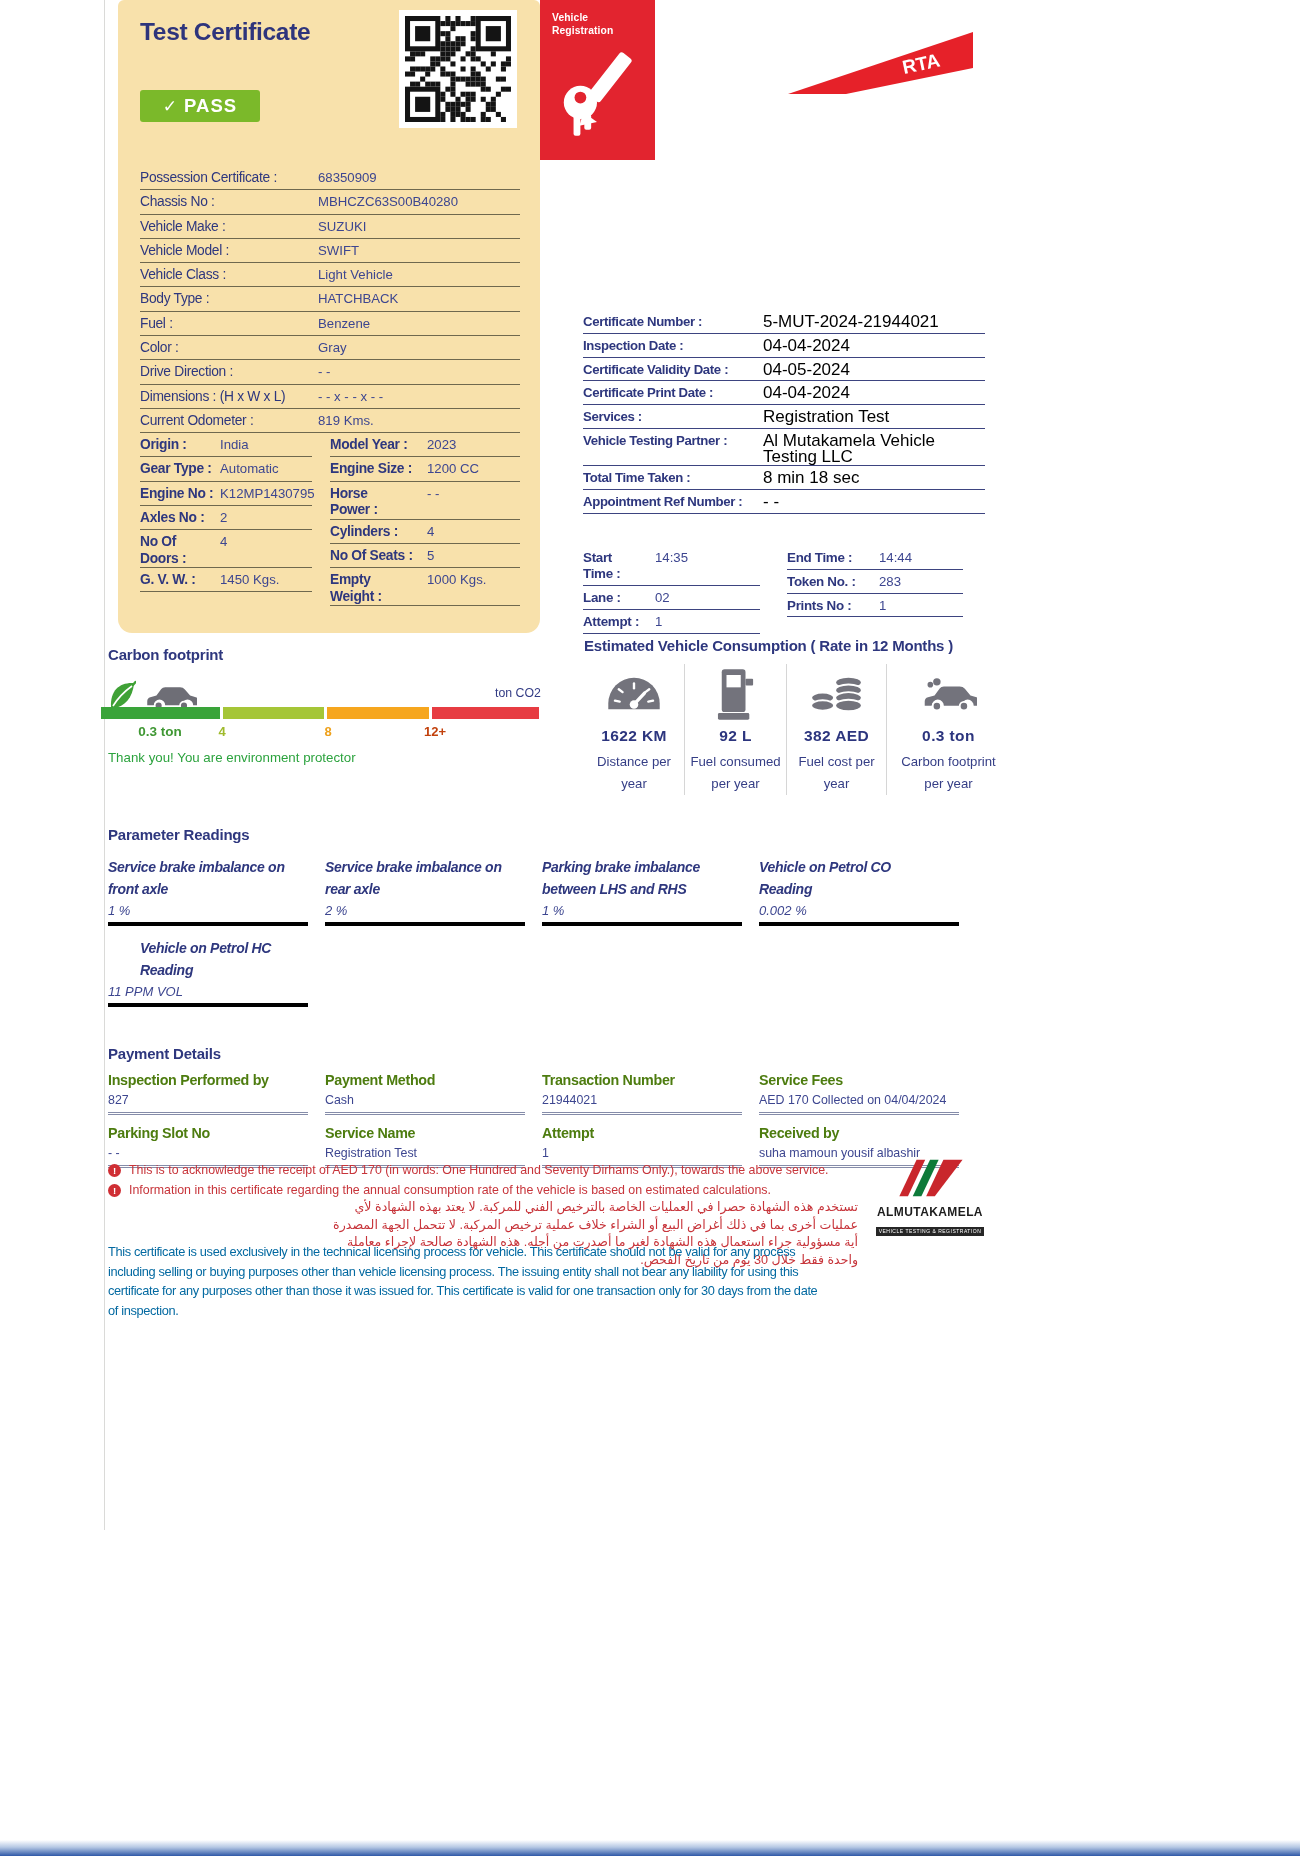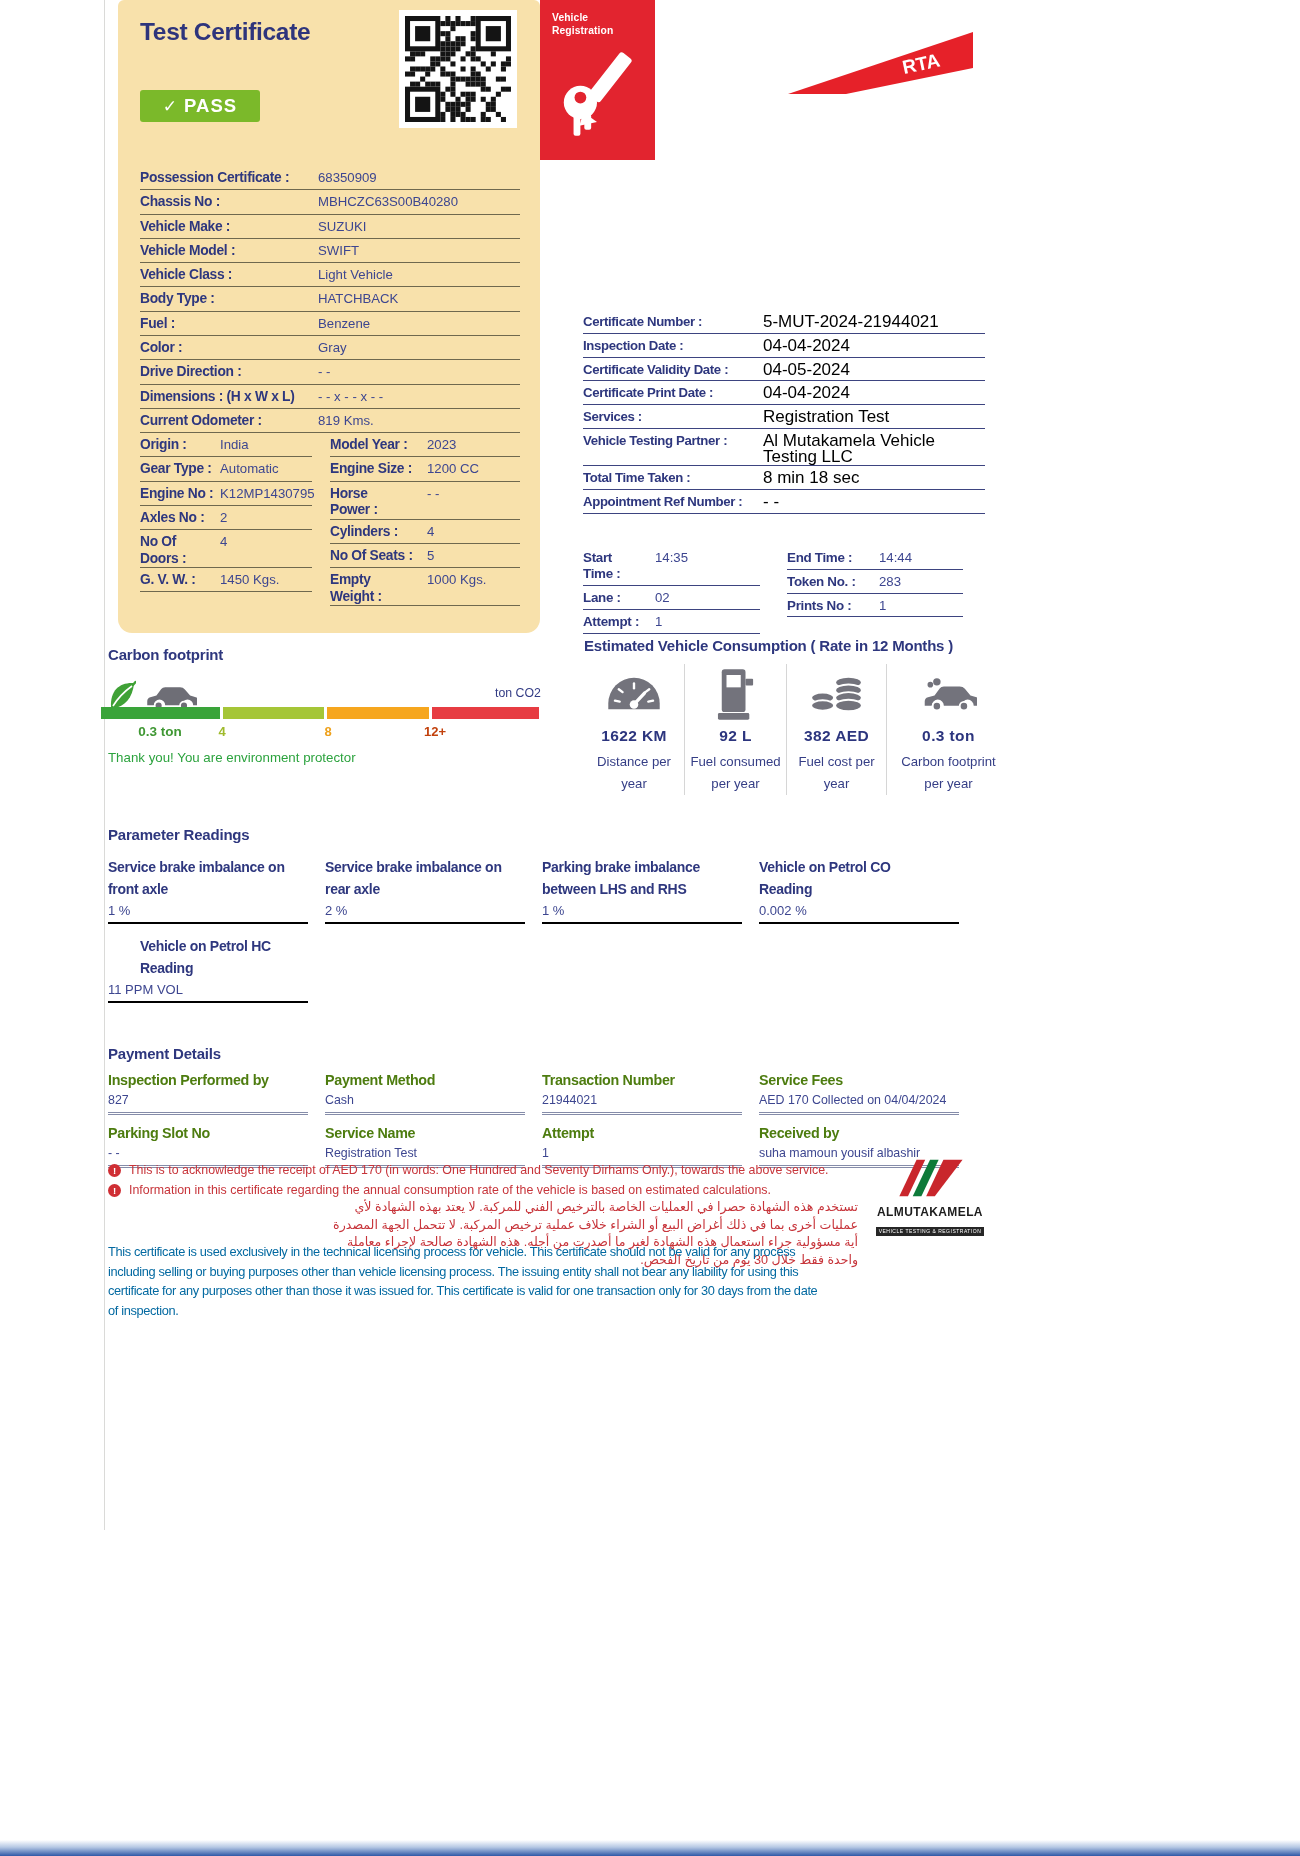"Possession Certificate :" .vrow .lbl { font-weight: bold -> normal }
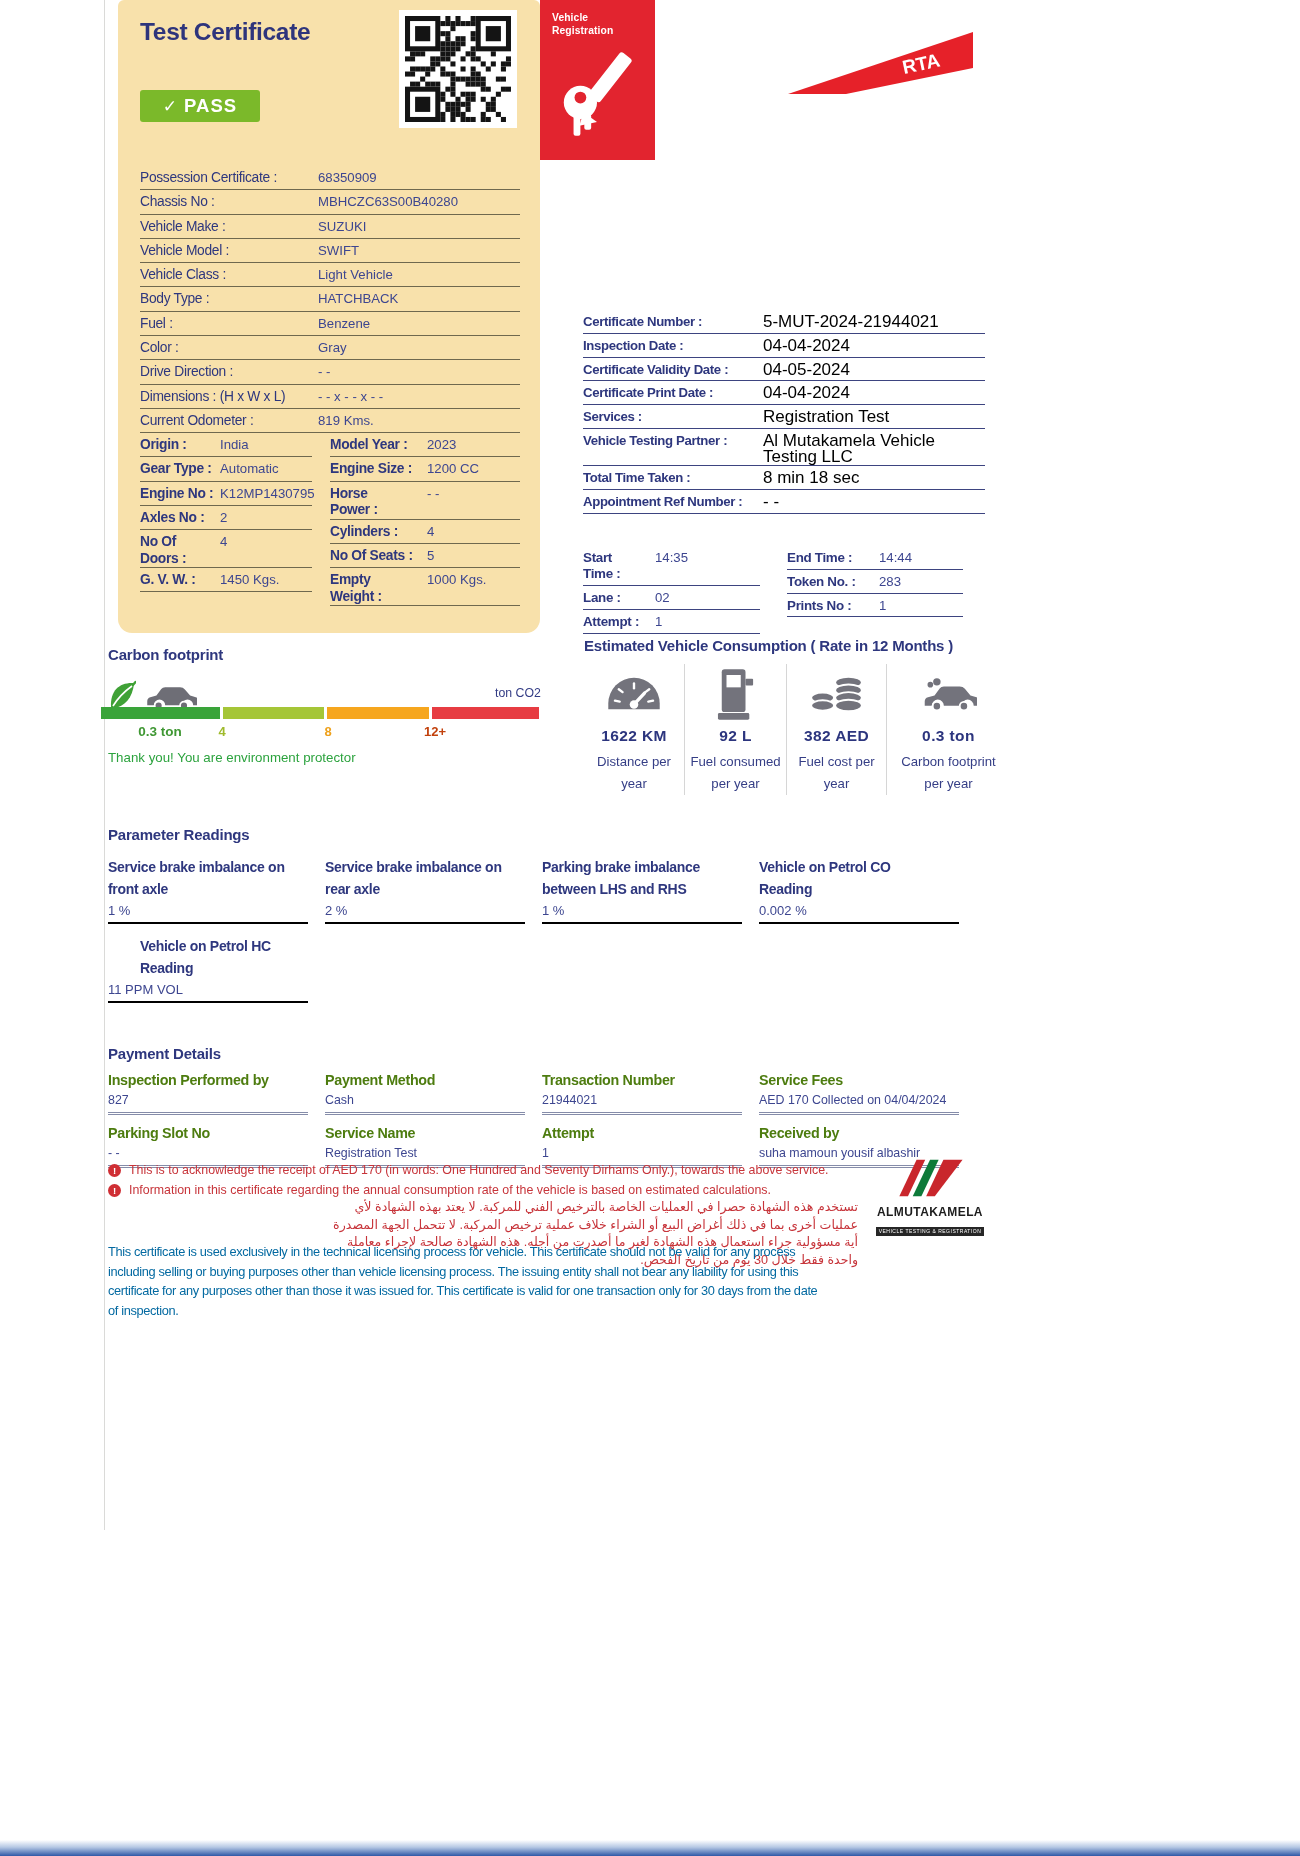"Service brake imbalance on front" .p-cell { border-bottom: 2px solid #000000 -> 4px solid #000000; font-style: none -> italic }
